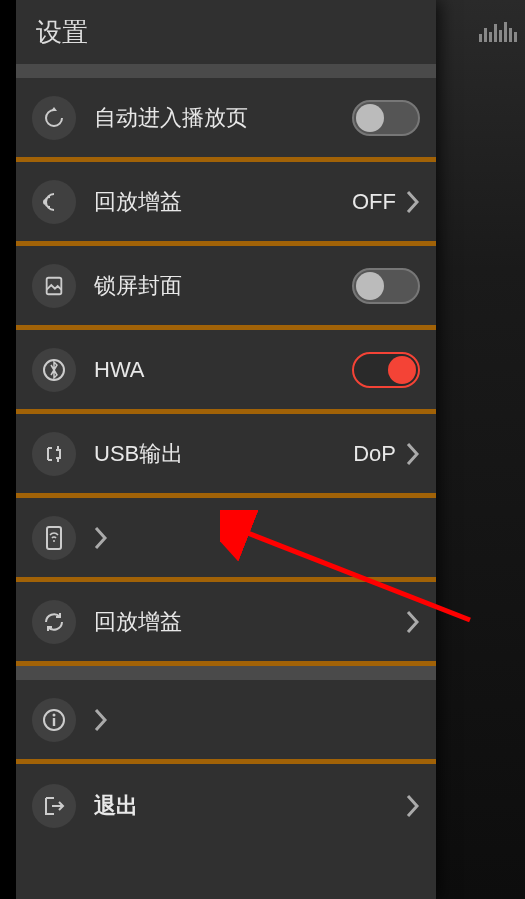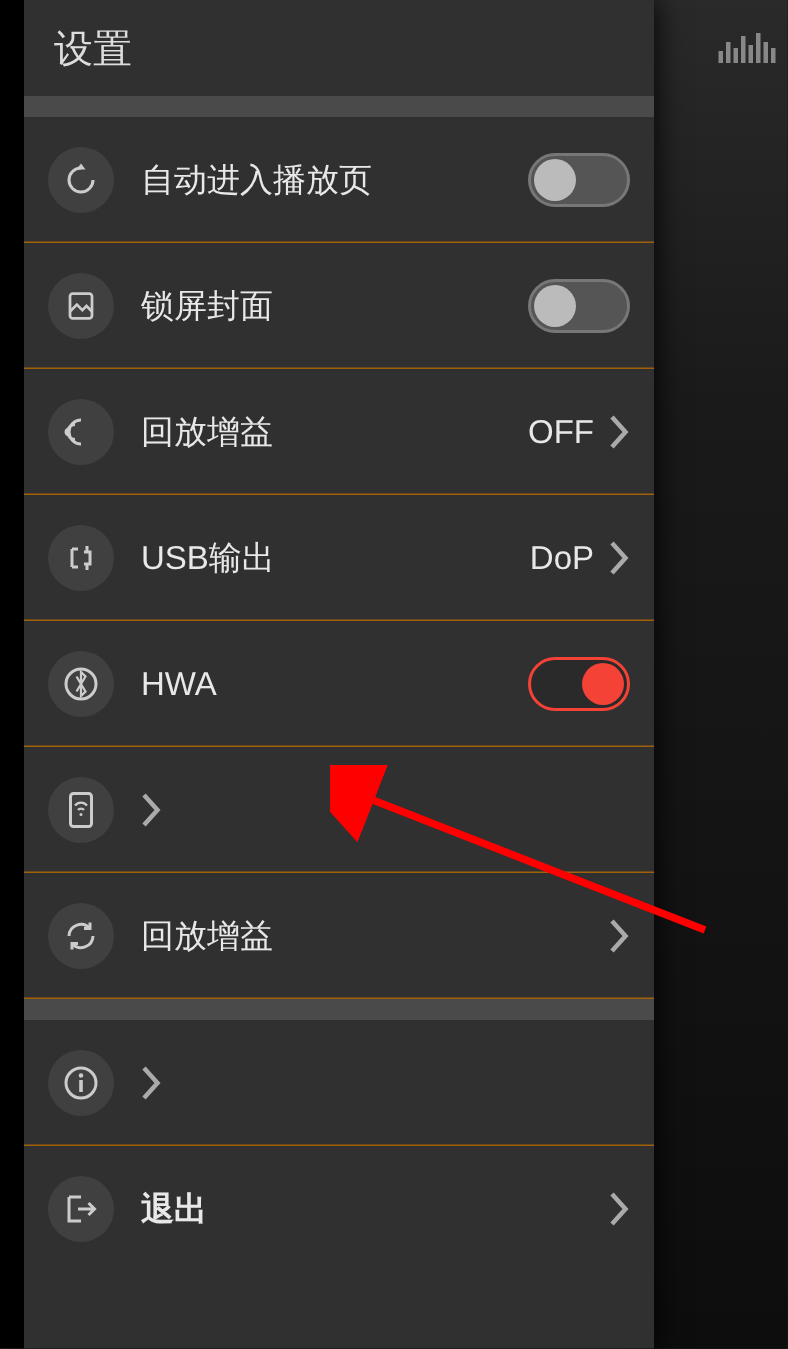"自动进入播放页" .row { border-bottom: 1px solid #a16207 -> 5px solid #a16207 }
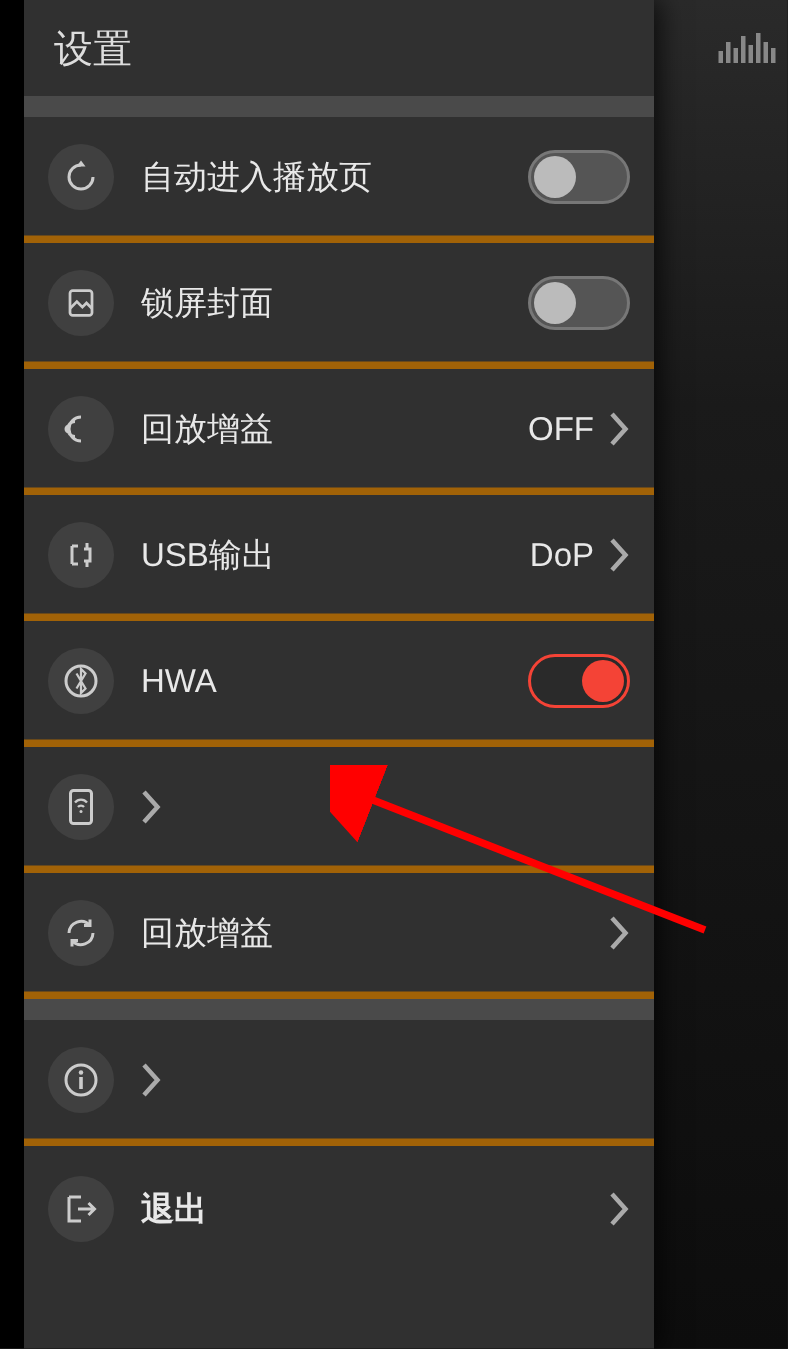"锁屏封面" div.row { order: before "回放增益" -> after "回放增益" }
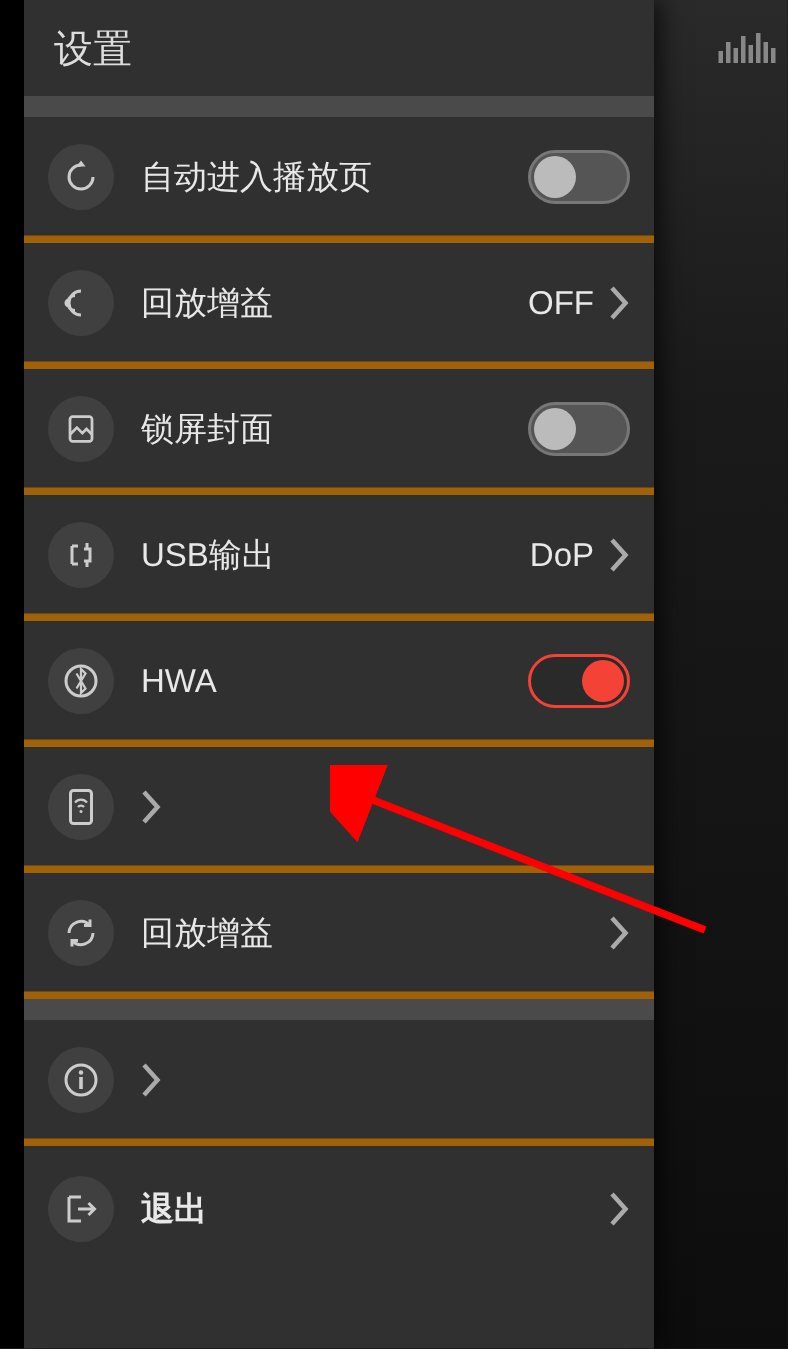"USB输出" div.row { order: before "HWA" -> after "HWA" }
